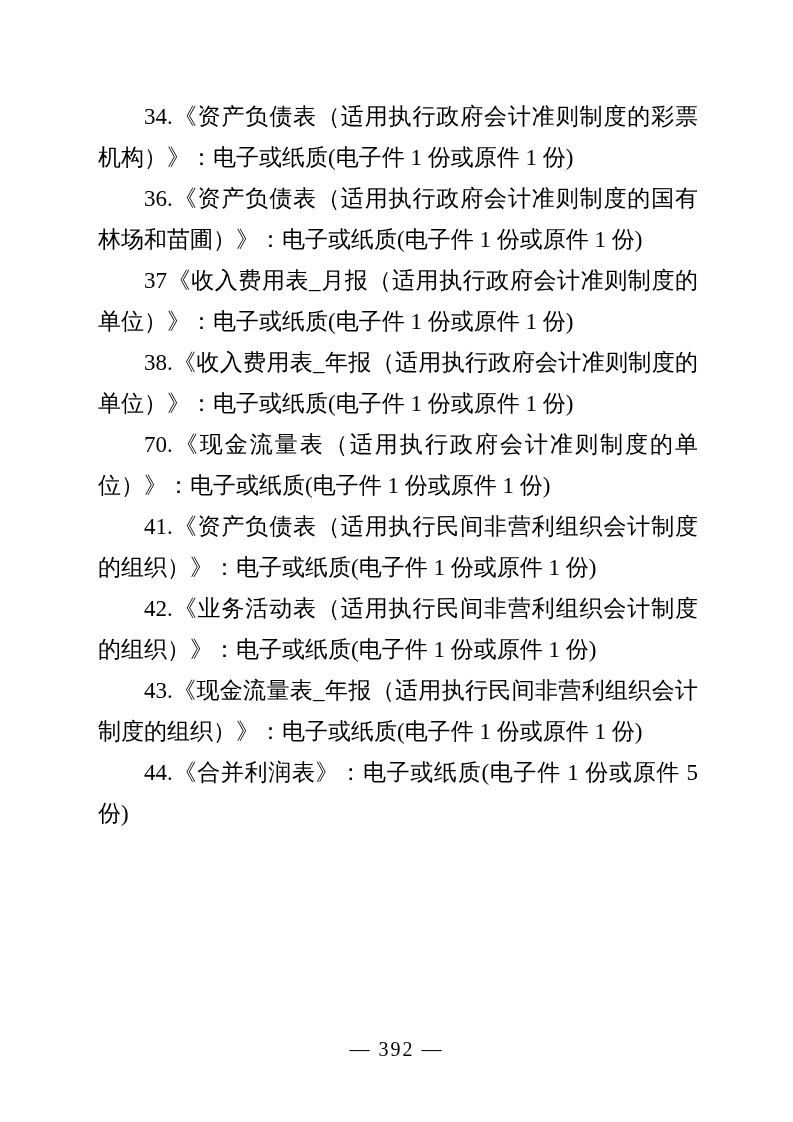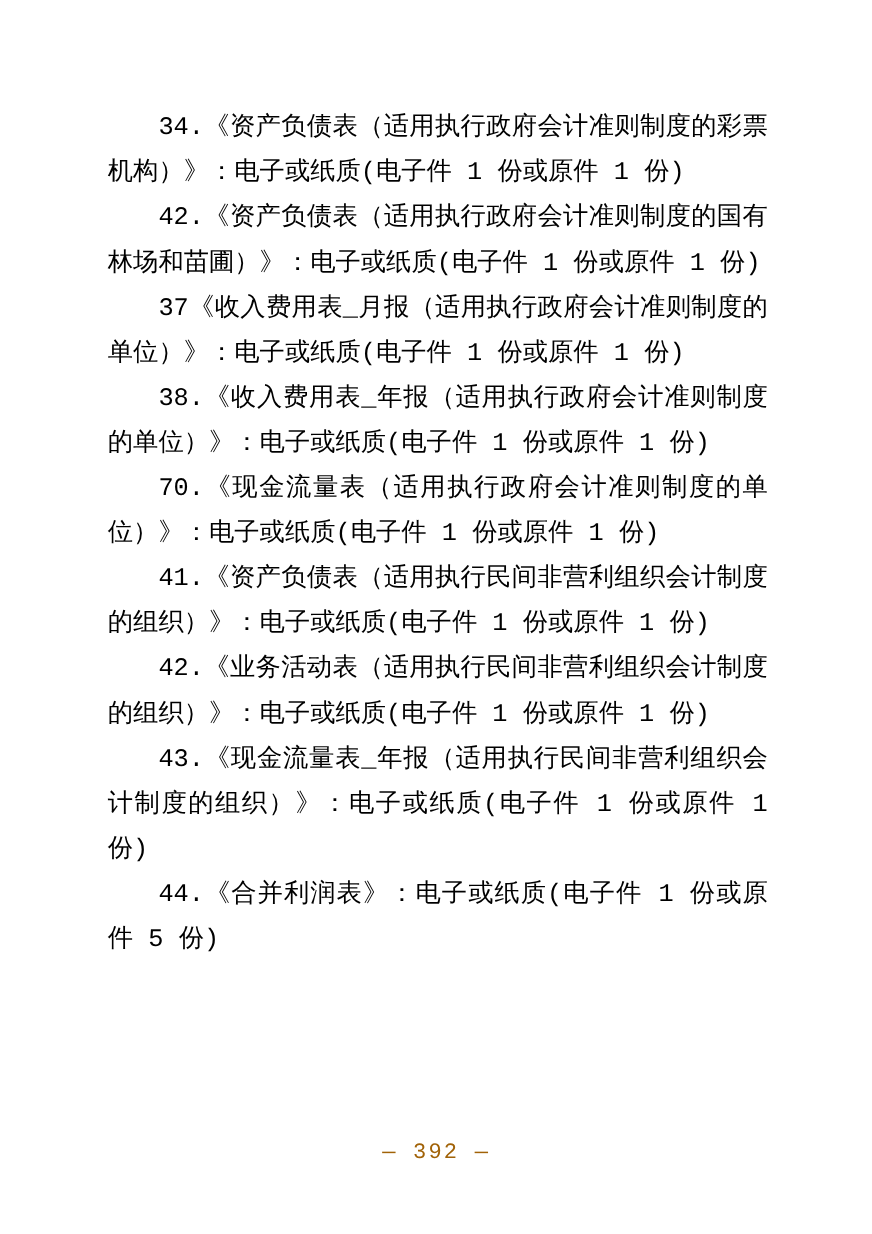"34.《资产负债表（适用执行政府会计准则制度的彩票机构）》：电子或纸质(电子件" .page { font-family: Liberation Mono, monospace -> Liberation Serif, serif }
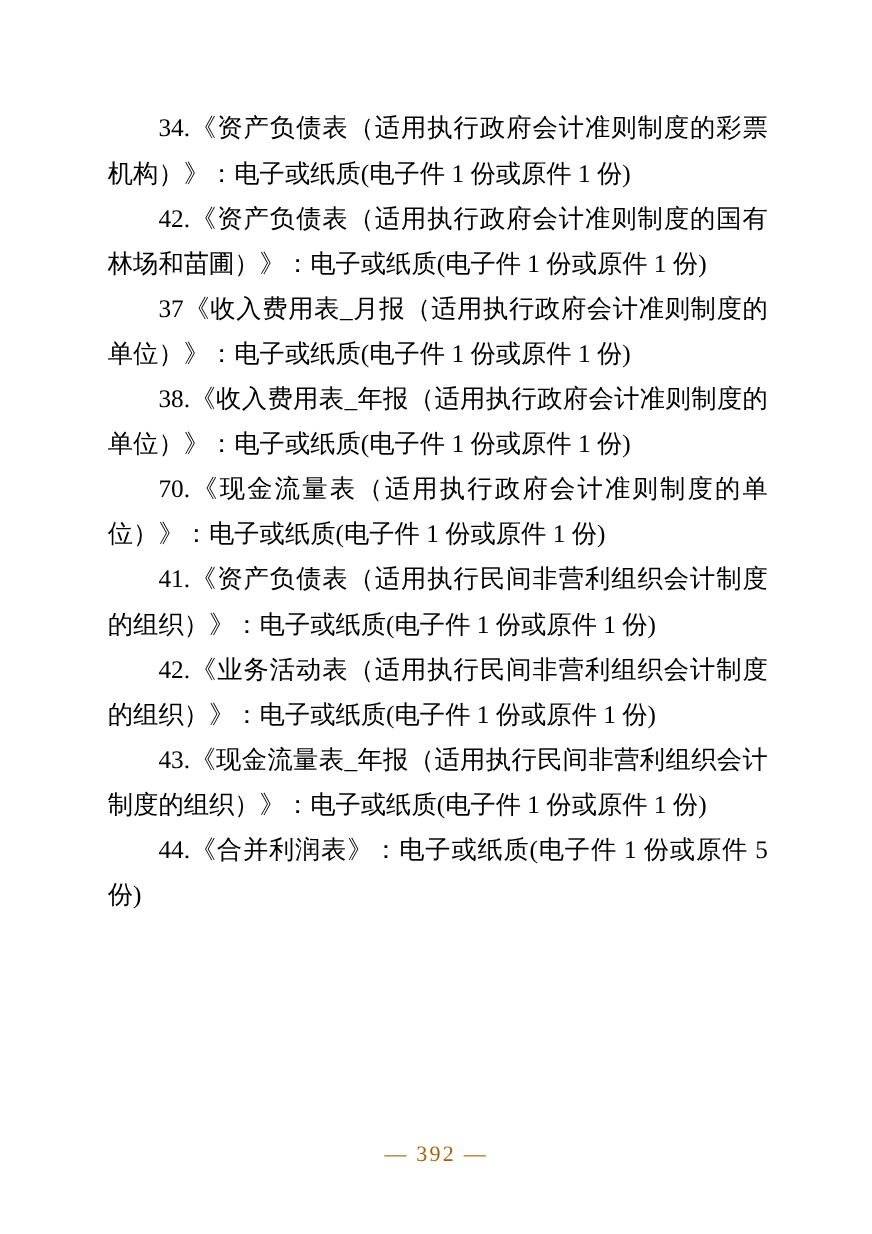"42.《资产负债表（适用执行政府会计准则制度的国有林场和苗圃）》：电子或纸质(电" p.para { text: 42 -> 36 }
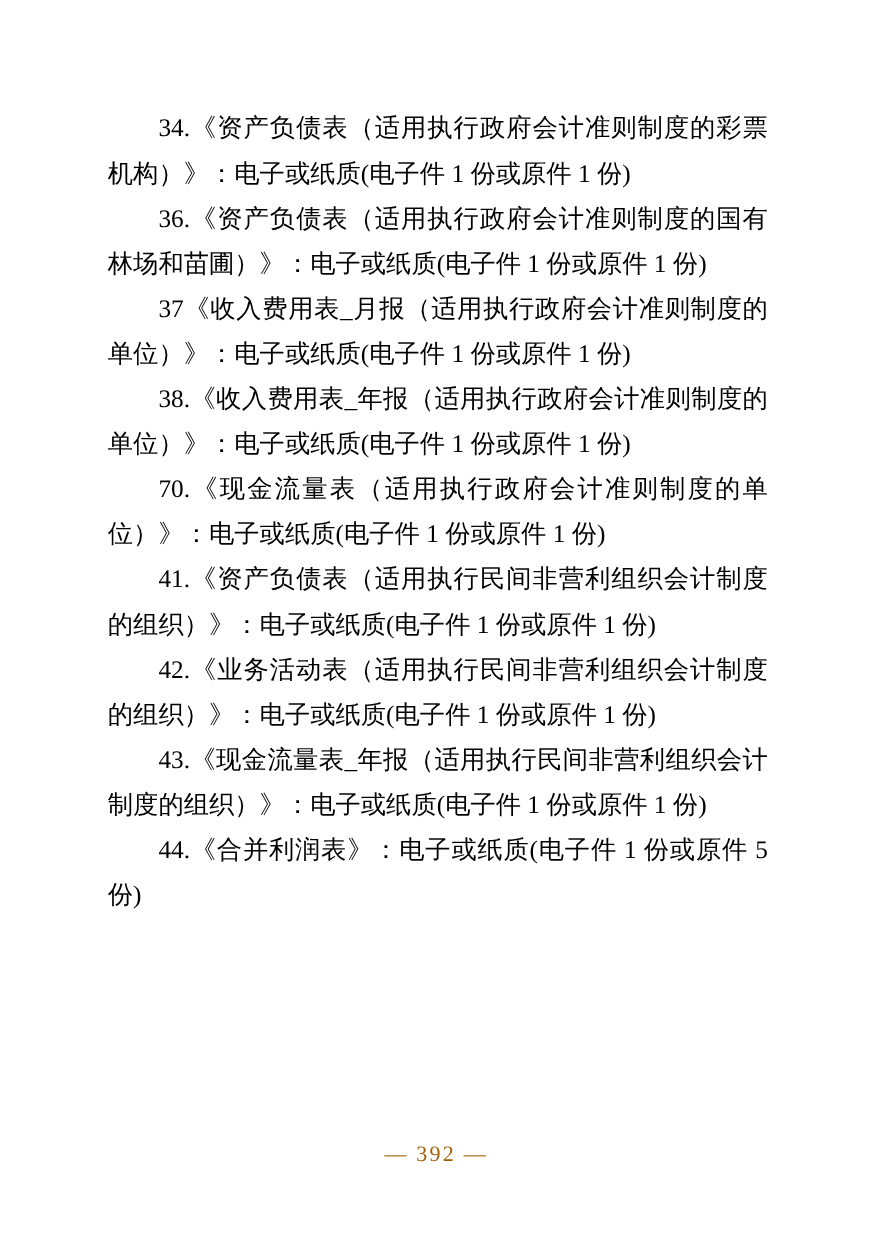"— 392 —" .footer { color: #a16207 -> #000000 }
